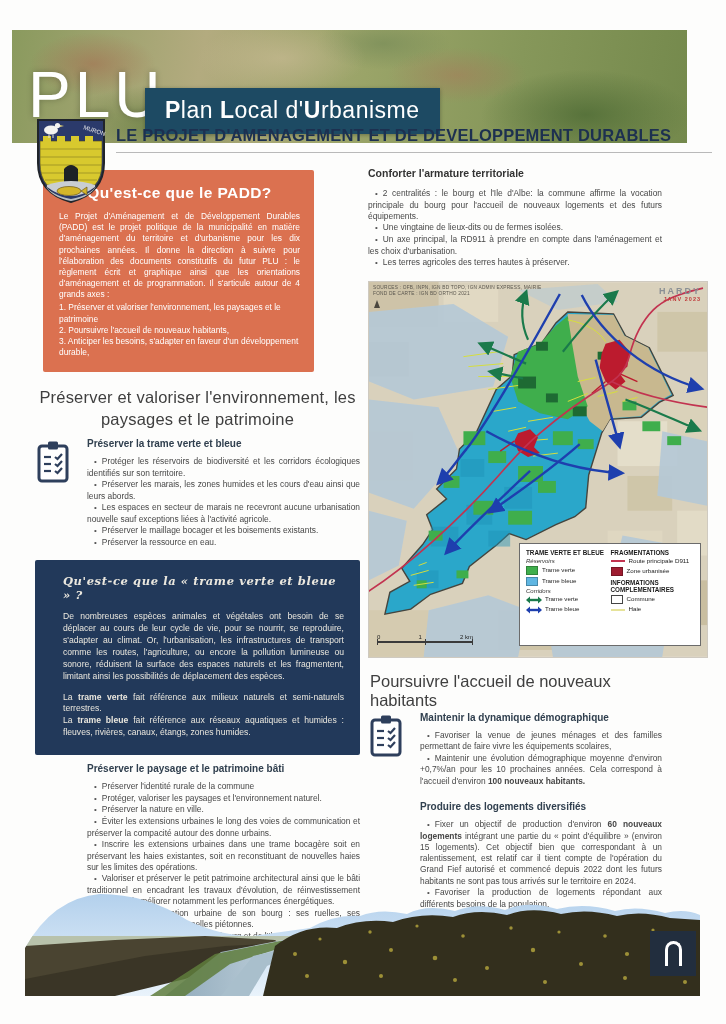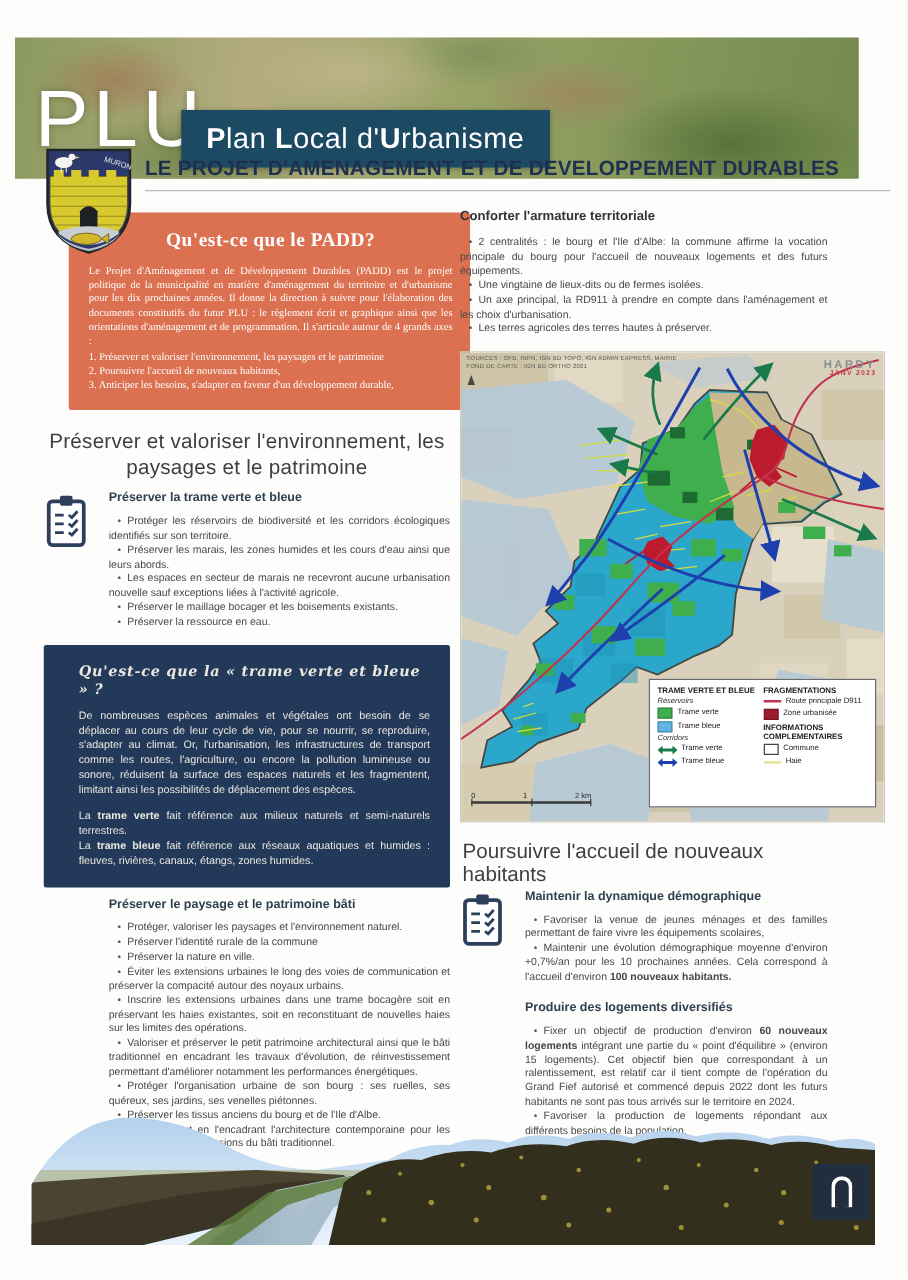"Qu'est-ce que le PADD?" .padd-box { font-family: Liberation Serif, serif -> none; margin-left: 20px -> 8px; width: 321px -> 271px }
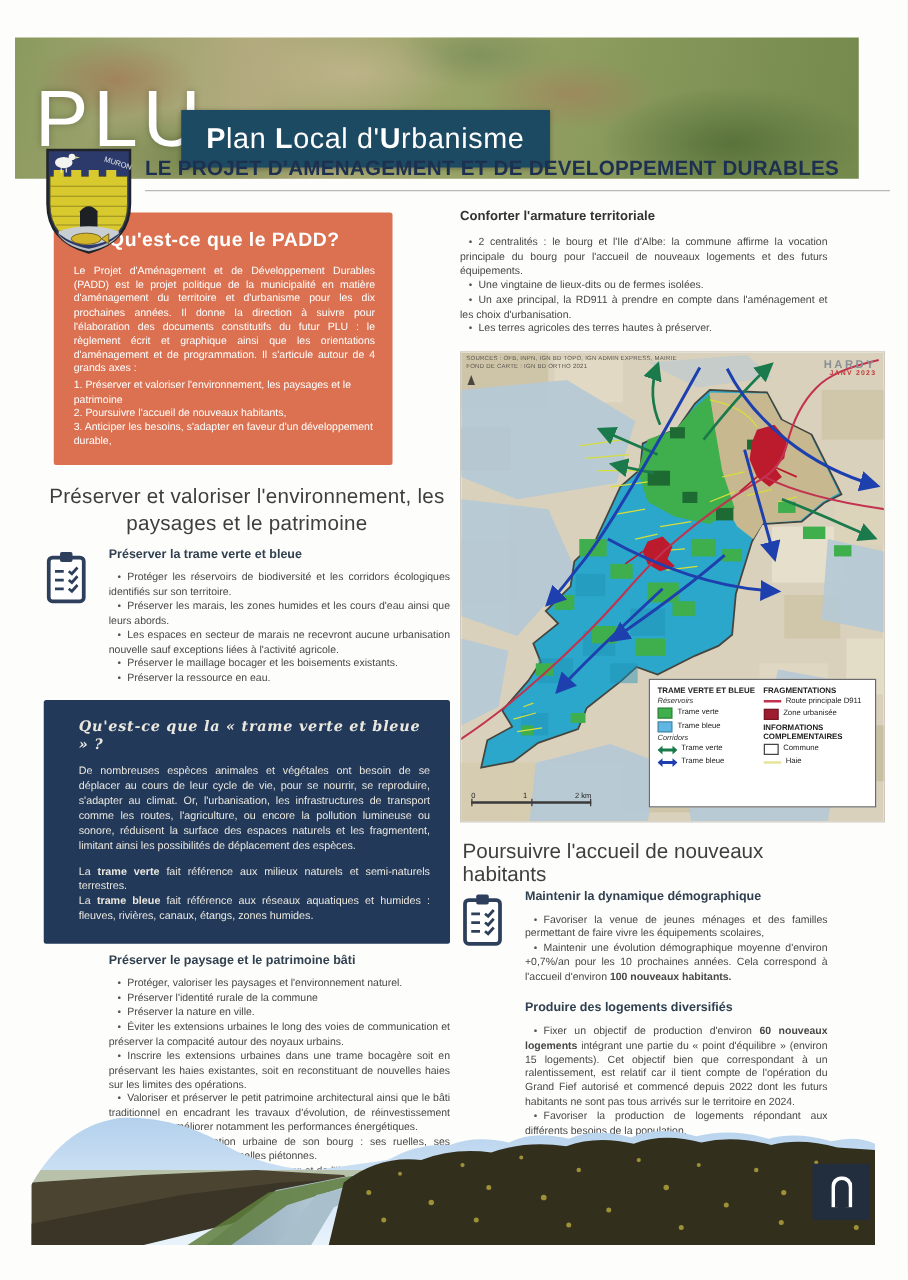"Protéger, valoriser les paysages et" li { order: before "Préserver l'identité rurale de la" -> after "Préserver l'identité rurale de la" }
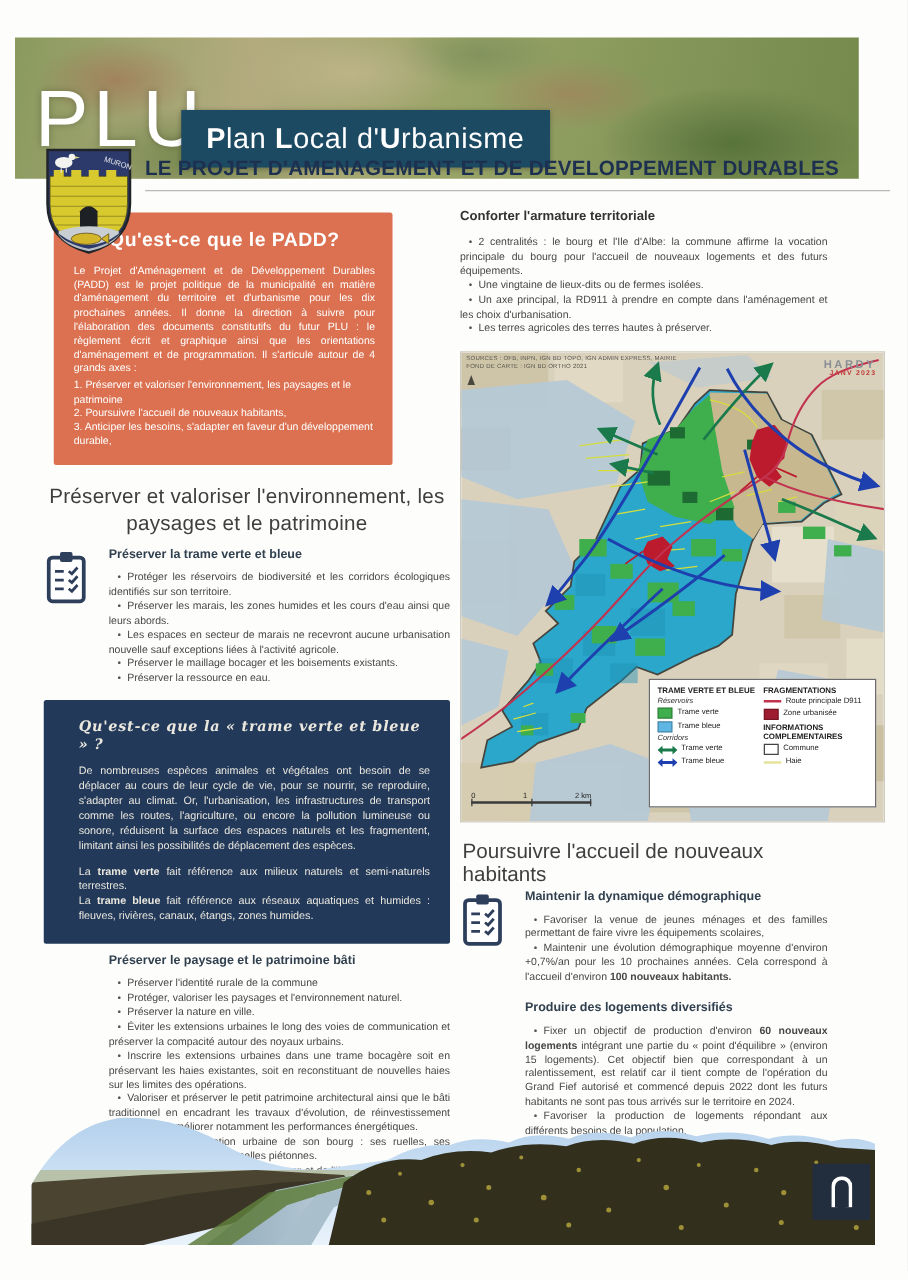"Éviter les extensions urbaines le" li { text: noyaux -> donne }
